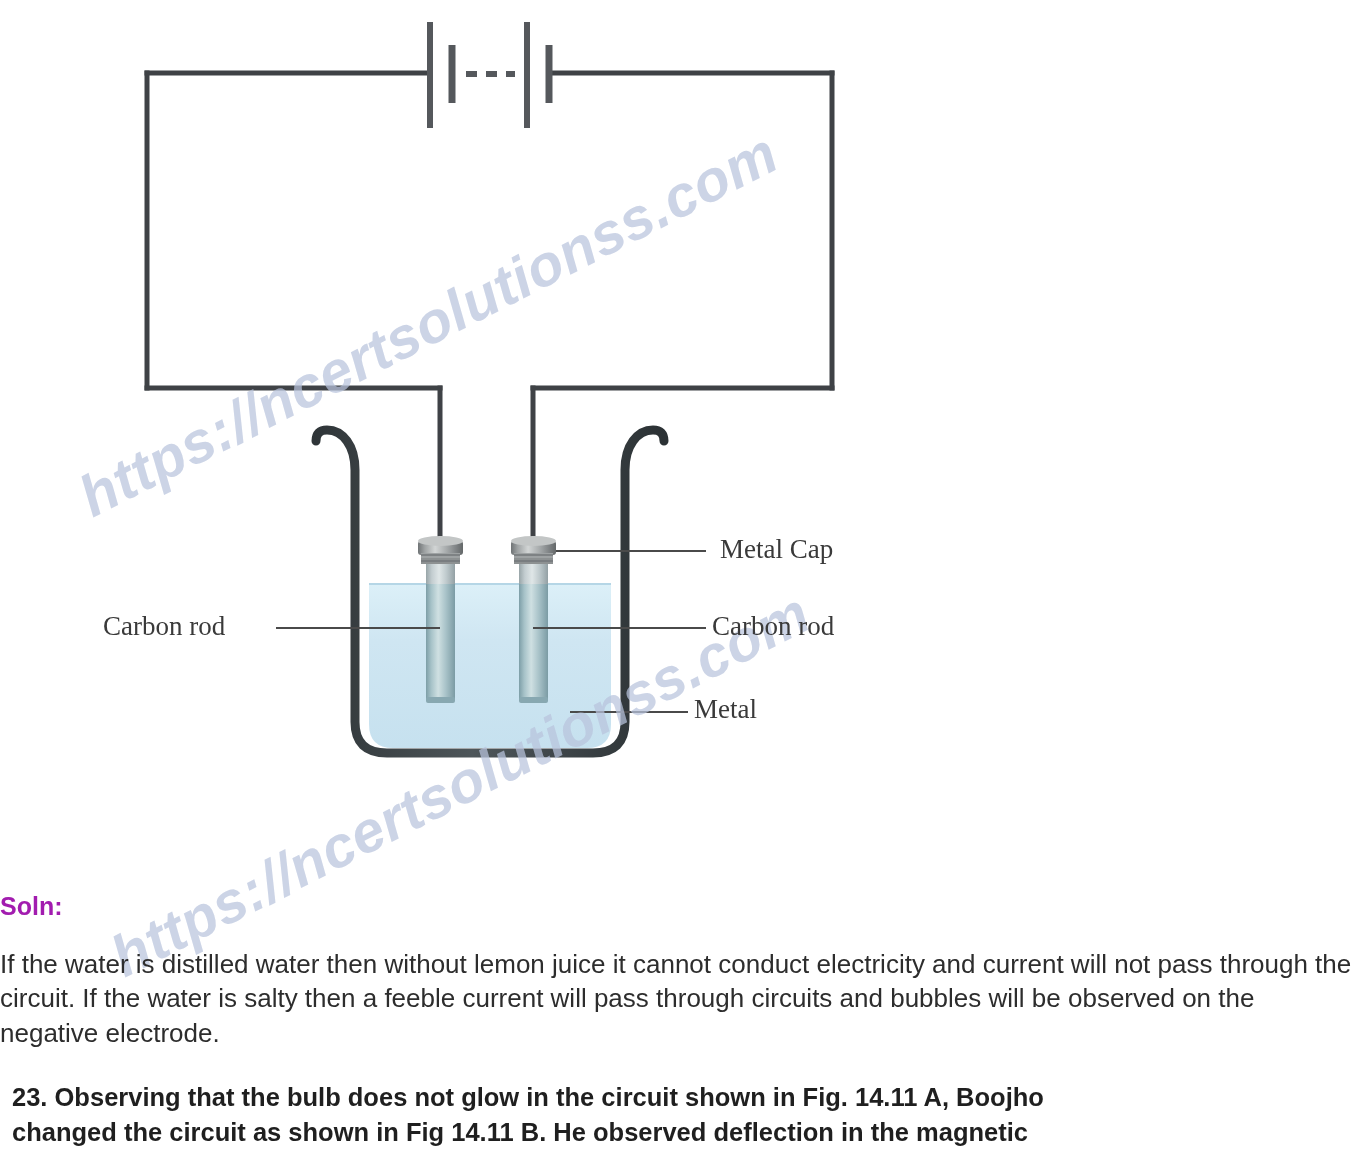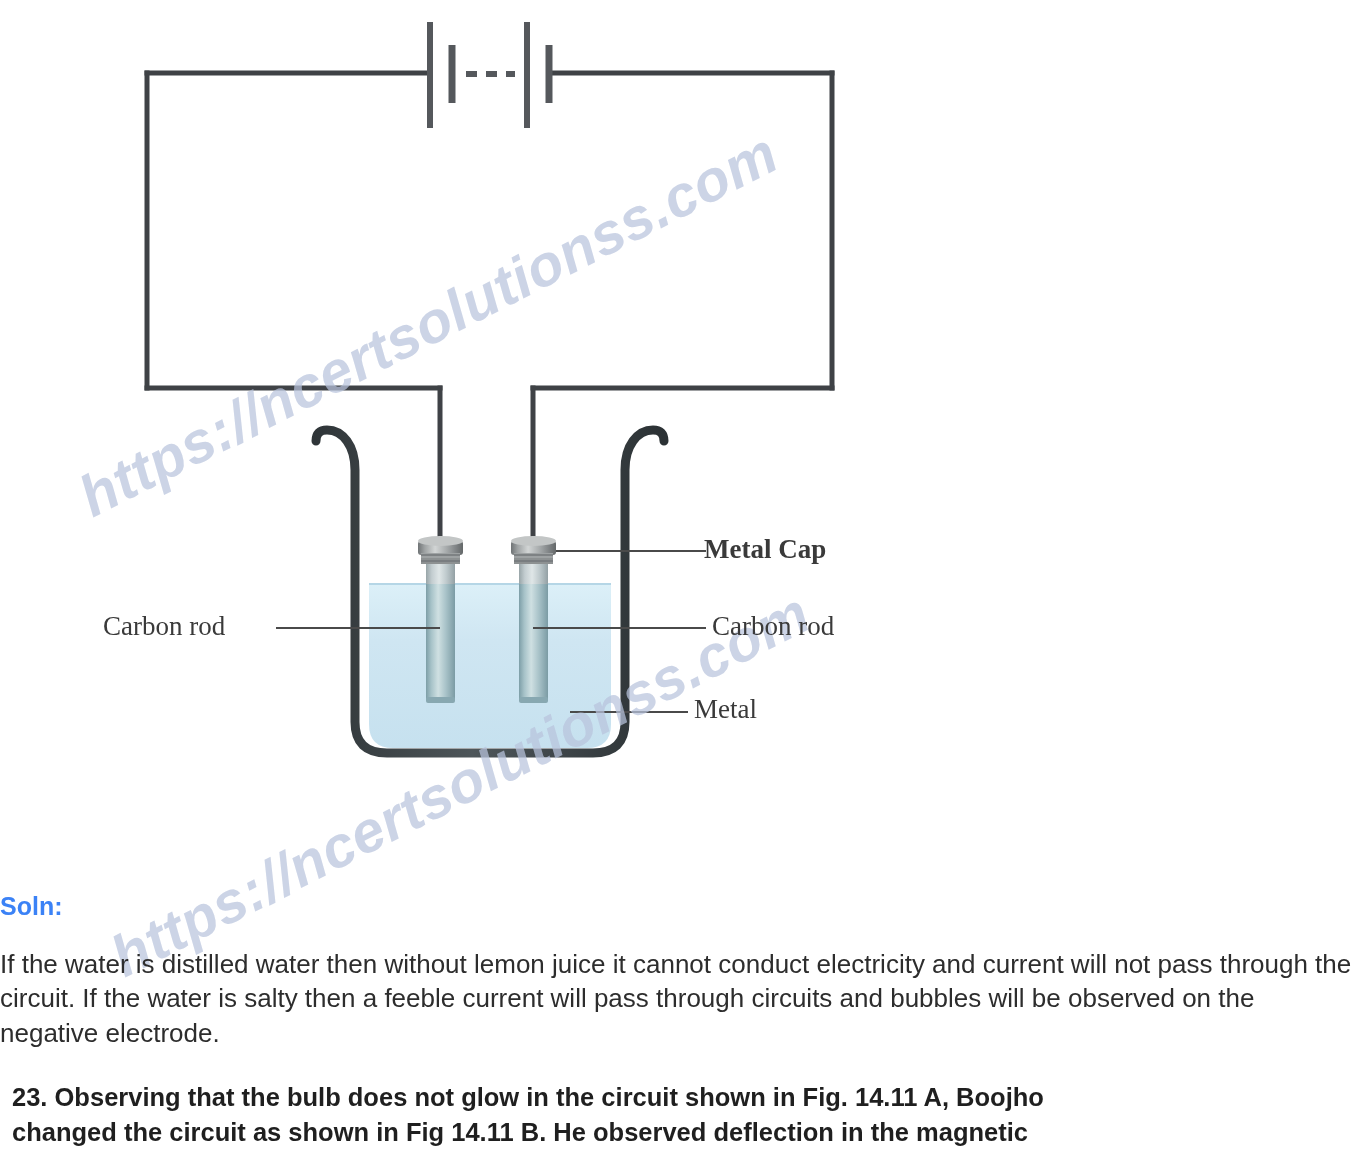"Metal Cap" #label-metal-cap { font-weight: bold -> none; left: 704px -> 720px }
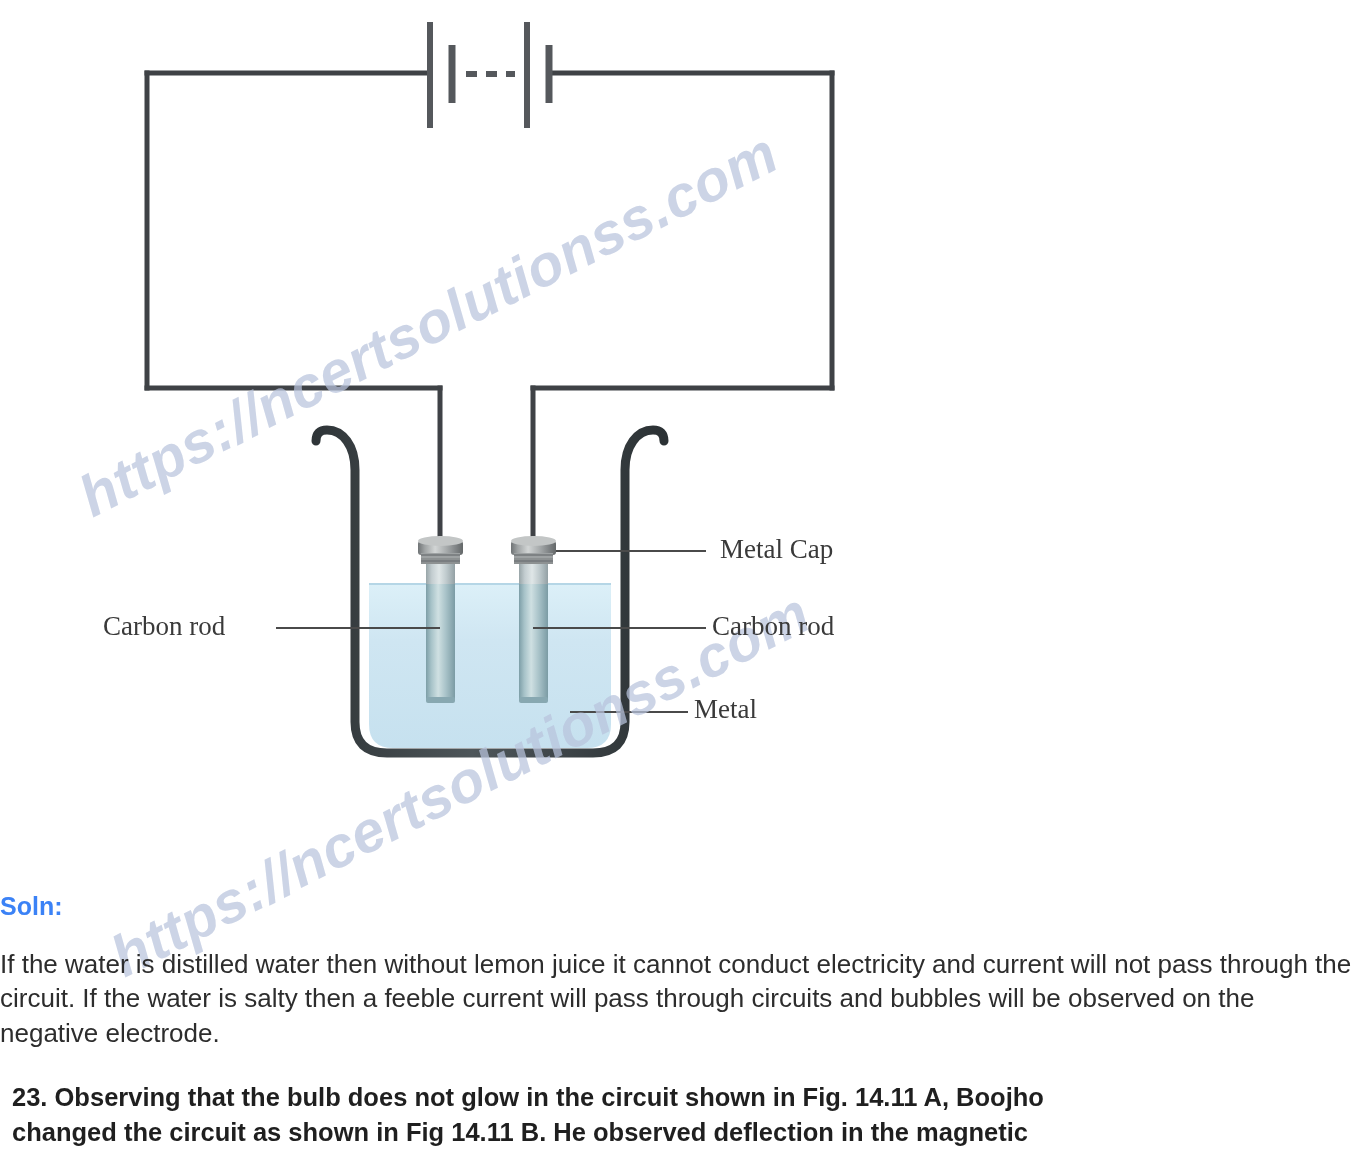"Soln:" #soln-heading { color: #3b82f6 -> #a21caf }
